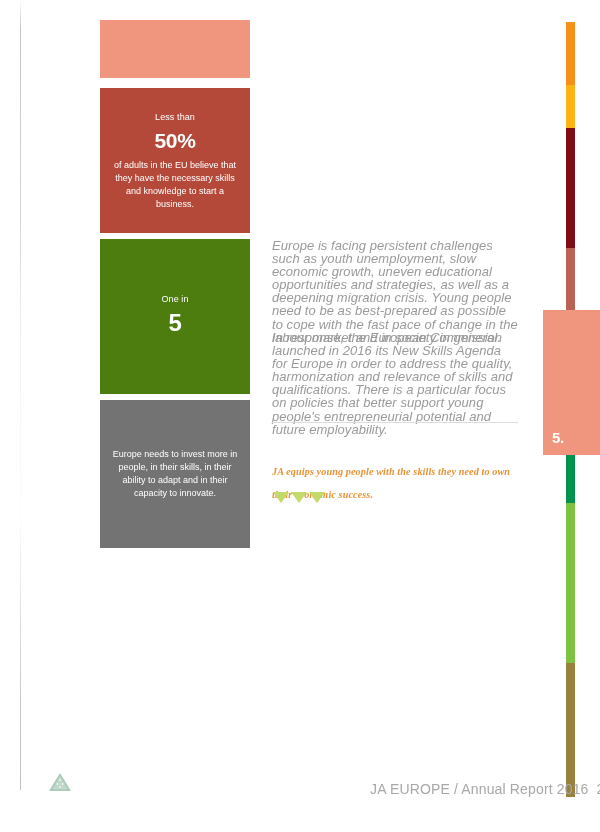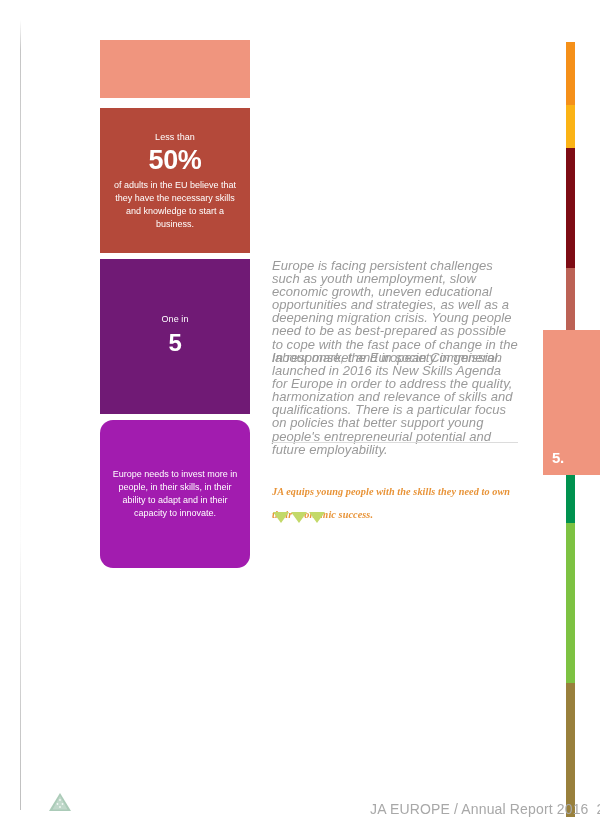"Less than" #page { margin-top: 20px -> none }
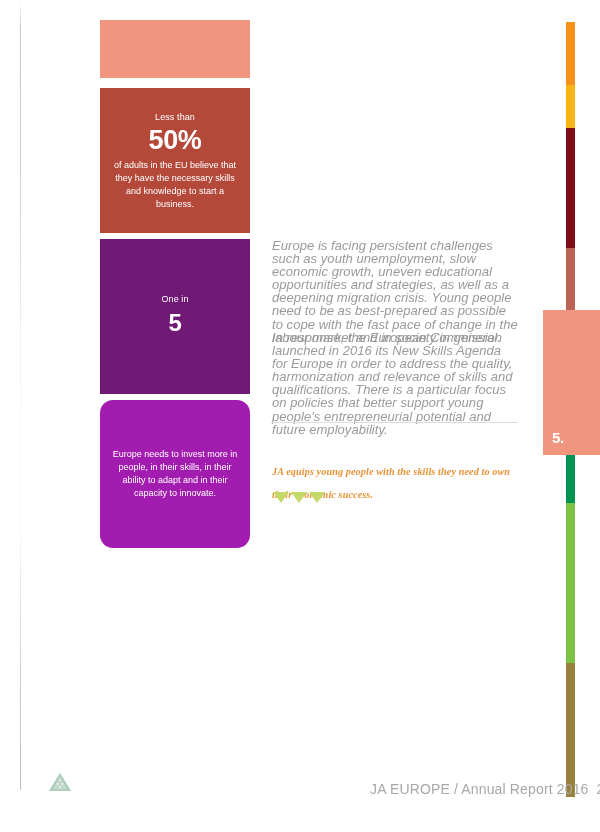"50%" .stat-big { font-size: 27px -> 21px }
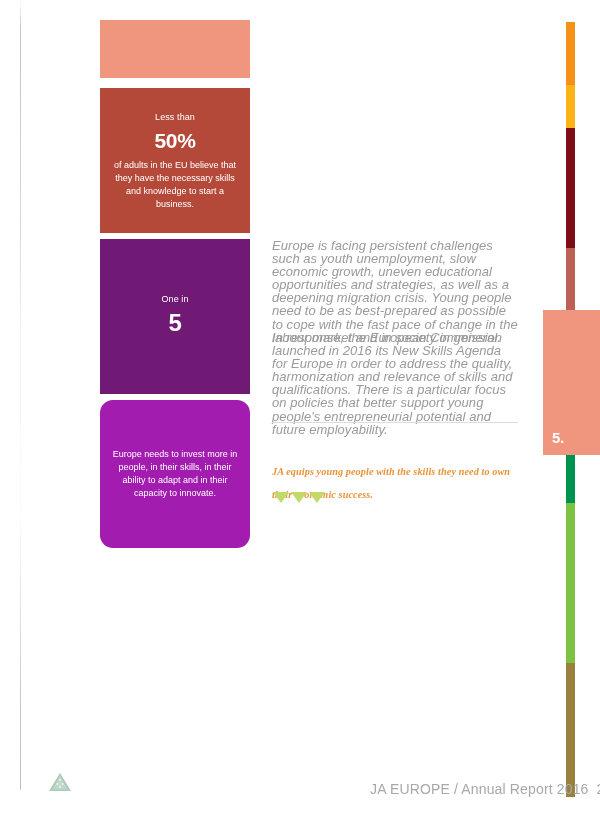"One in" .box-maroon { background: #701a75 -> #4d7c0f }
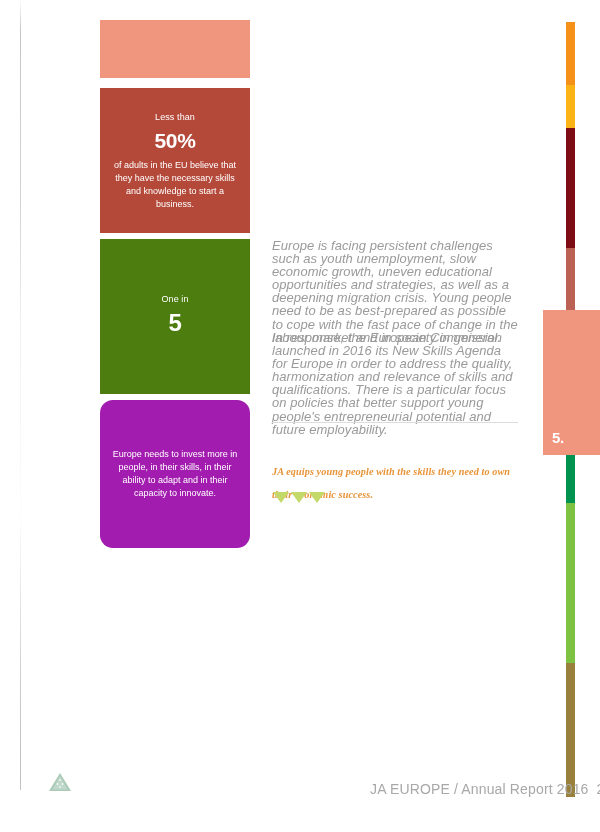"Europe needs to invest more" .box-maroon2 { background: #a21caf -> #737373; border-radius: 13px -> none }
